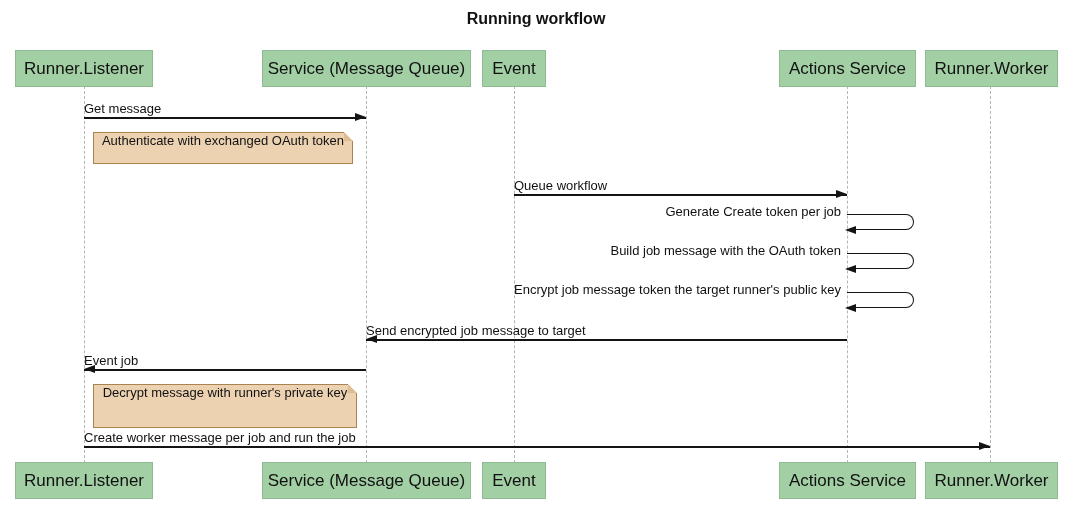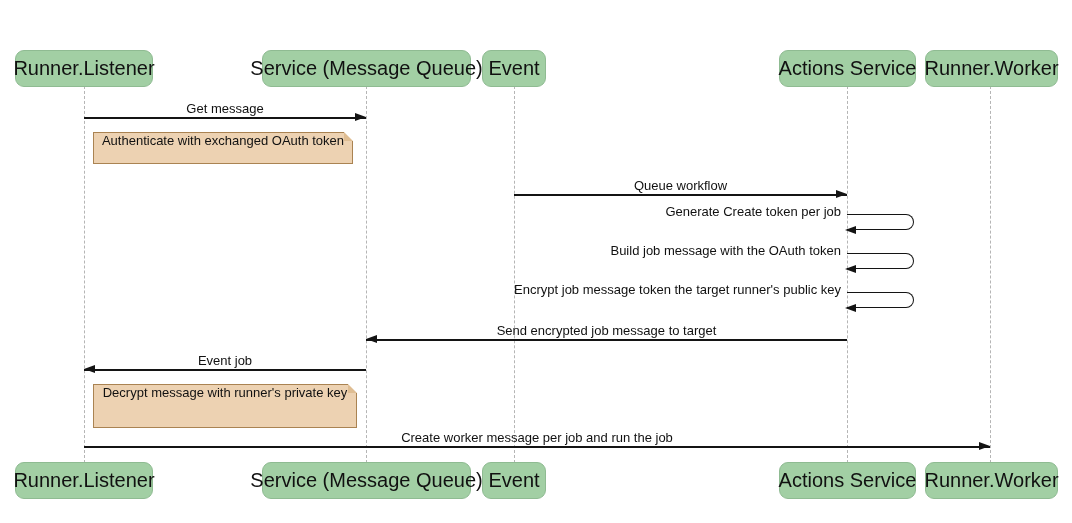"Running workflow" div.title { html: none -> <div>Running workflow</div> }
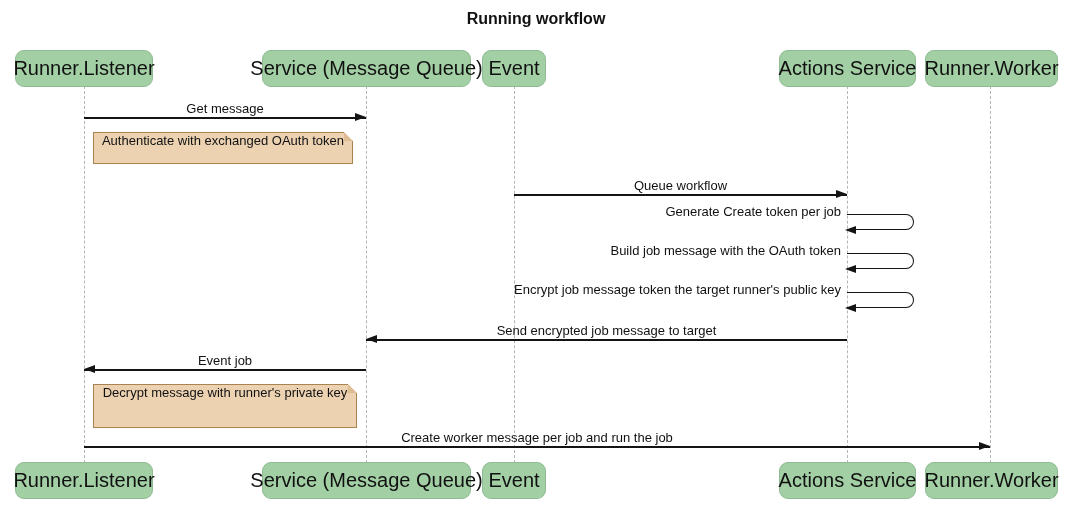"Runner.Listener" .actor { border-radius: 9px -> 0; font-size: 20px -> 17px }
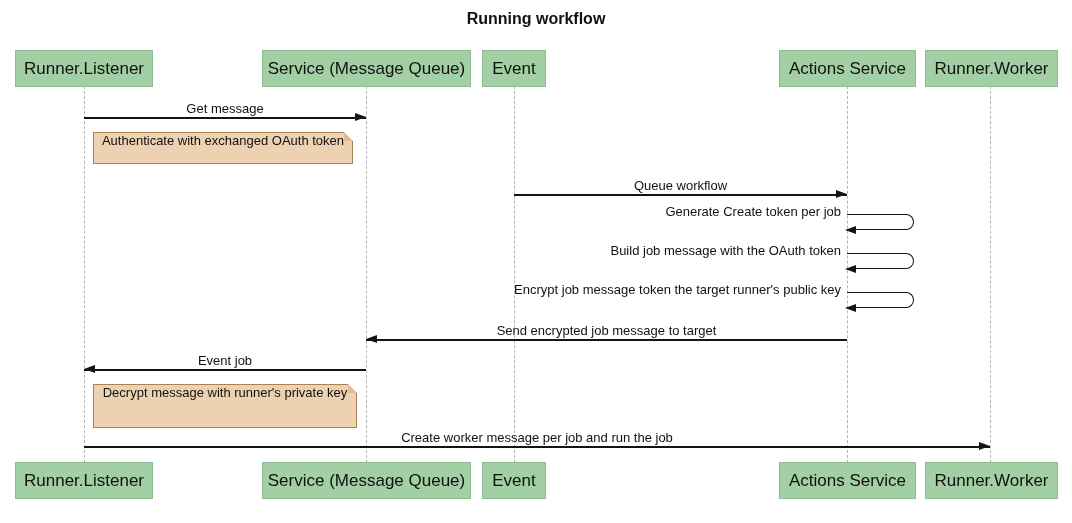"Get message" .mlabel { text-align: center -> left }
